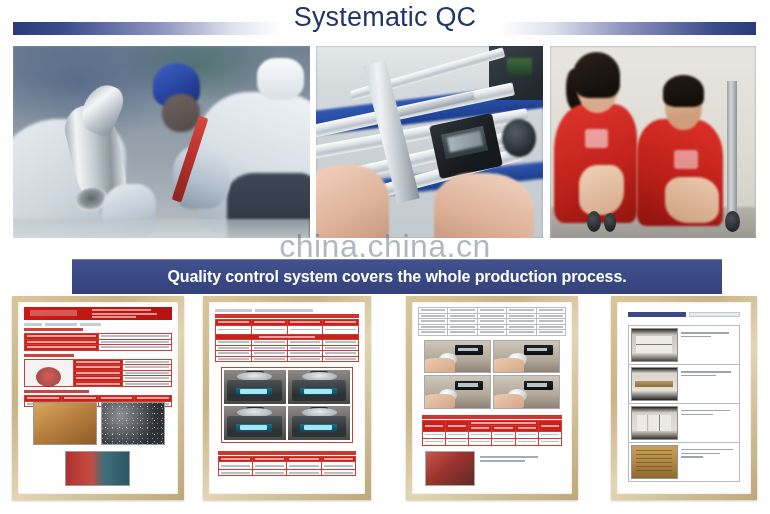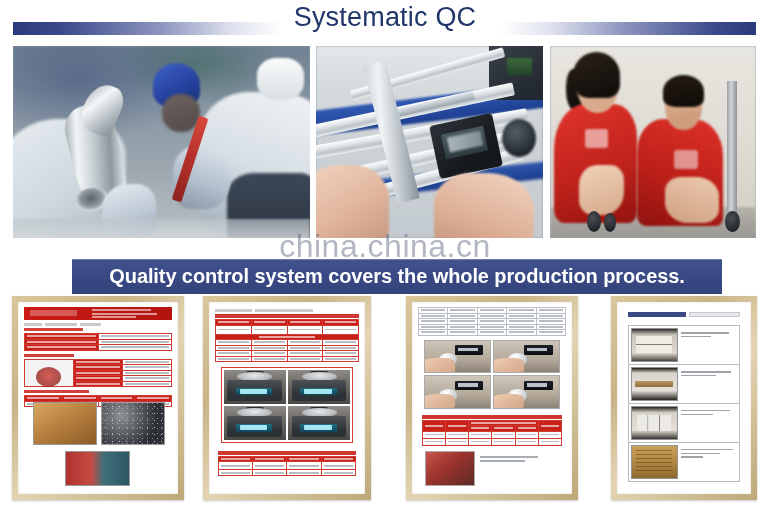"Quality control system covers the" .banner-text { font-size: 20px -> 16px }
